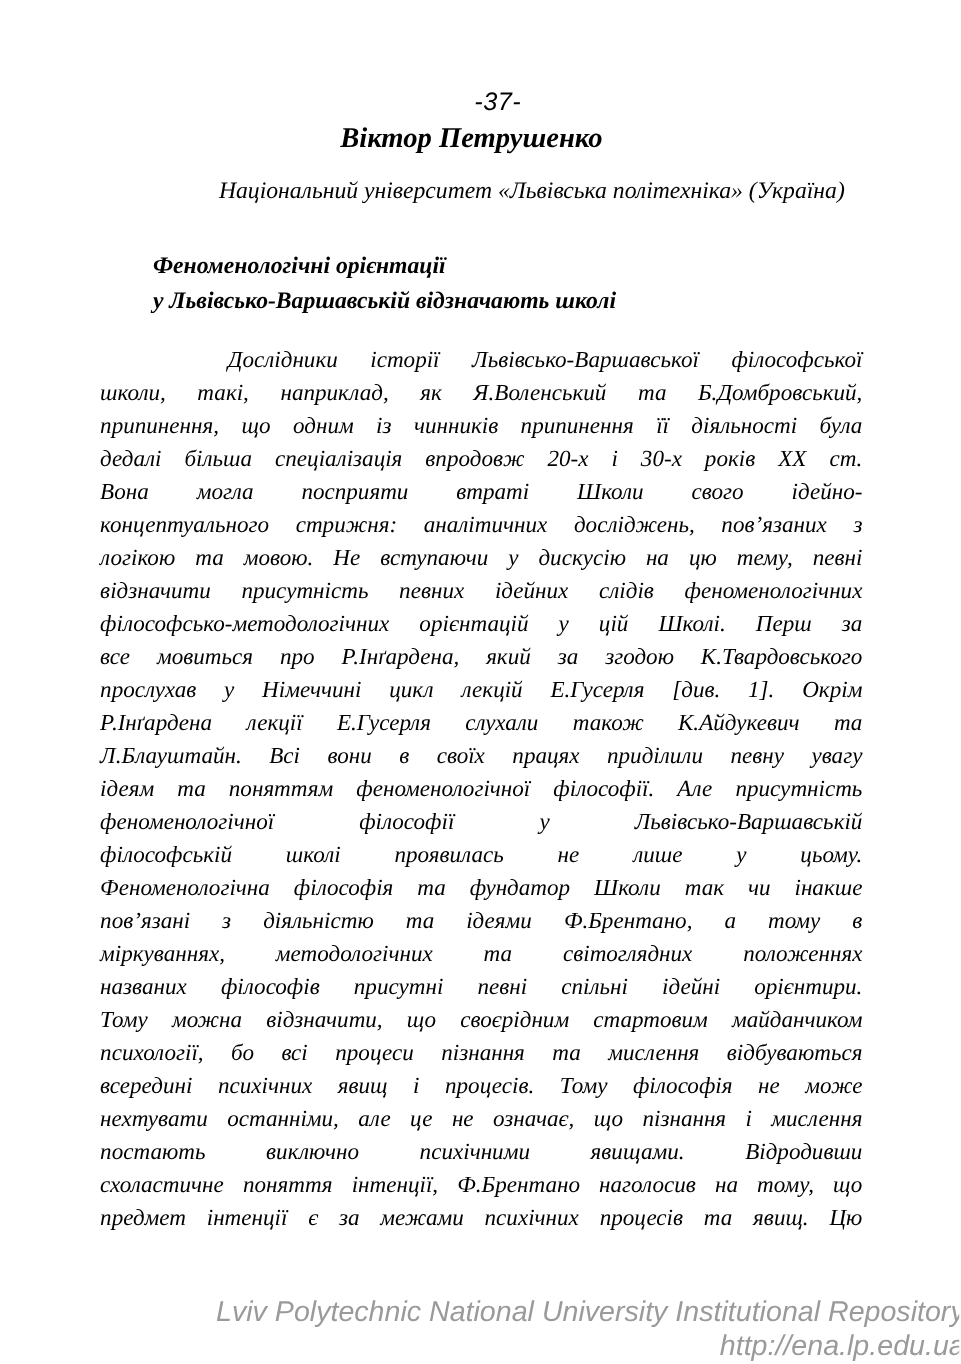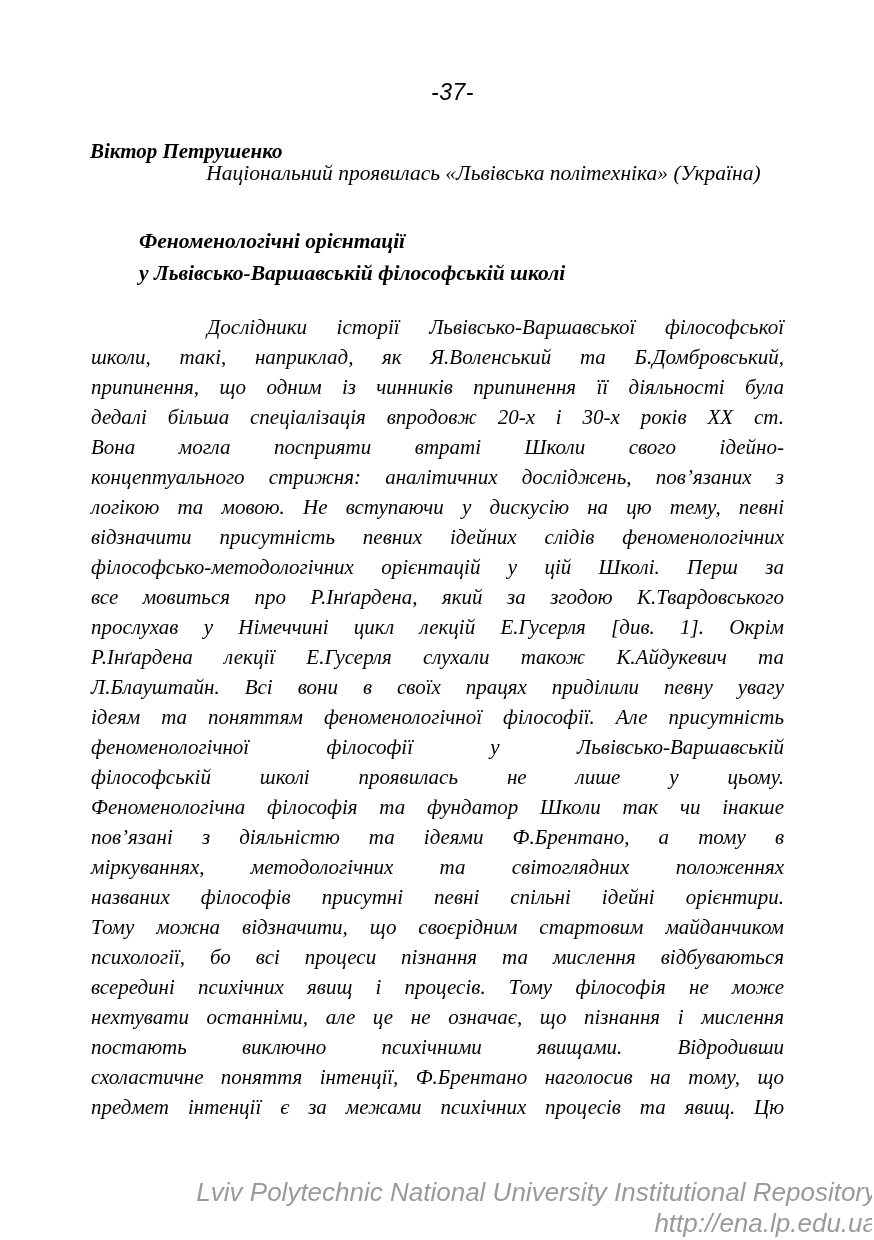"Віктор Петрушенко" .author-line { font-size: 21px -> 26px; text-align: left -> center; top: 134px -> 108px }
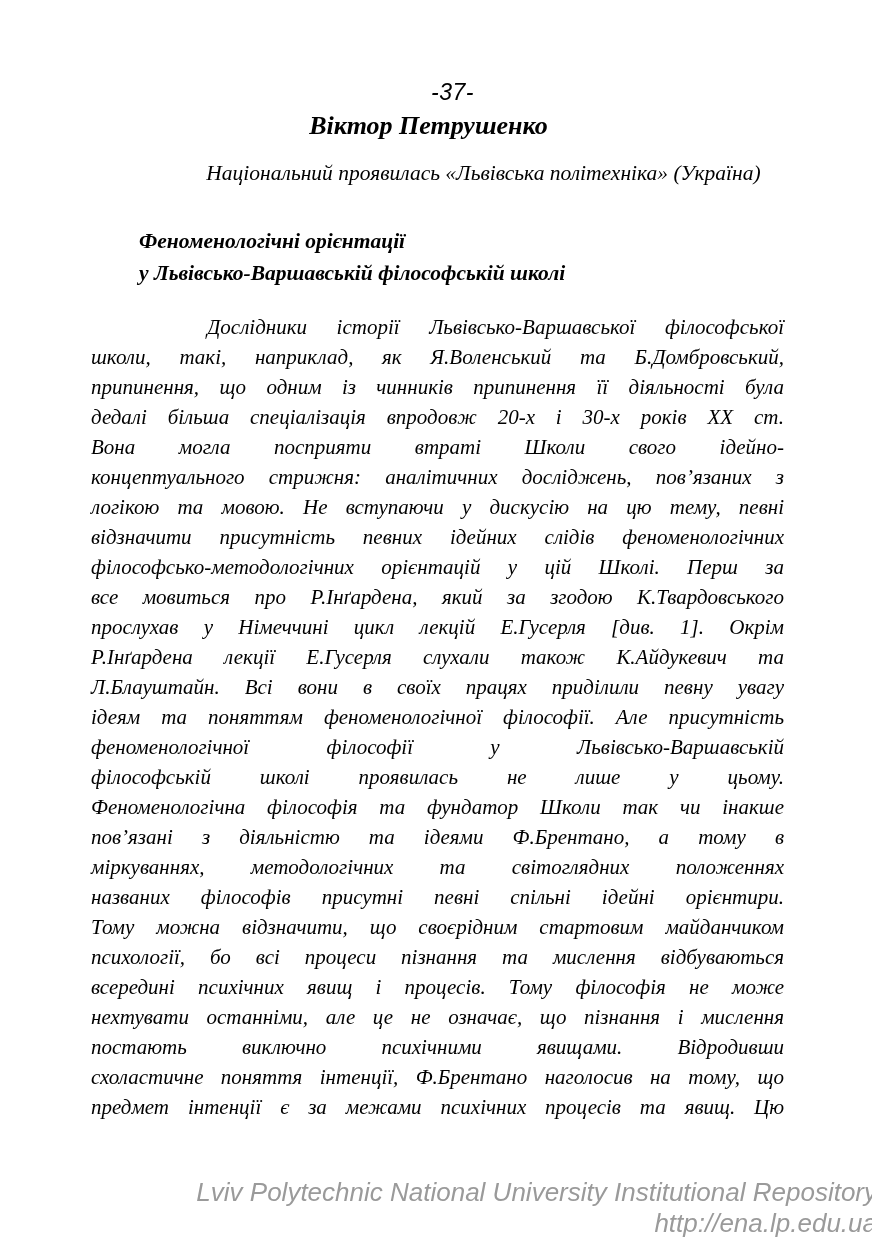"Національний проявилась «Львівська" div.col { text: проявилась -> університет }
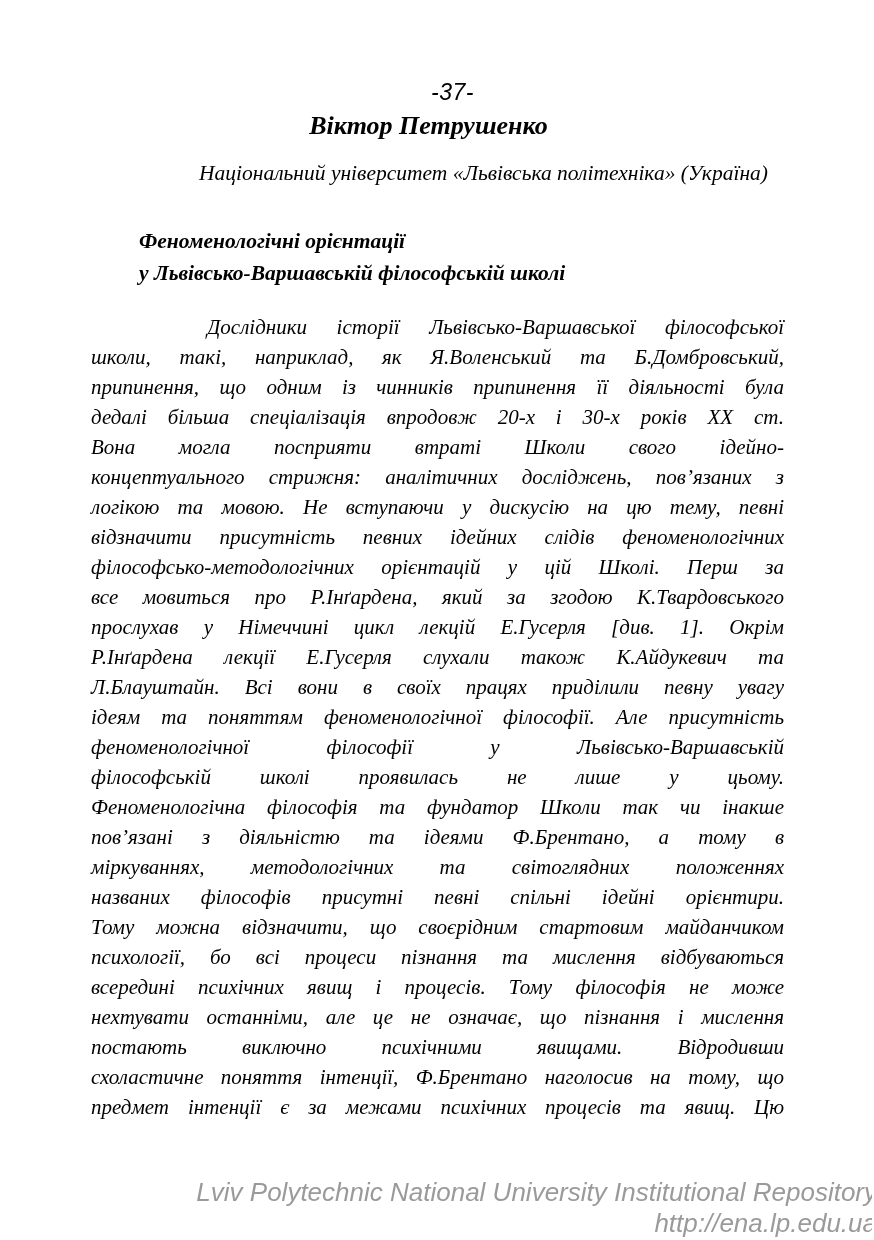"у Львівсько-Варшавській філософській" div { text: філософській -> відзначають }
